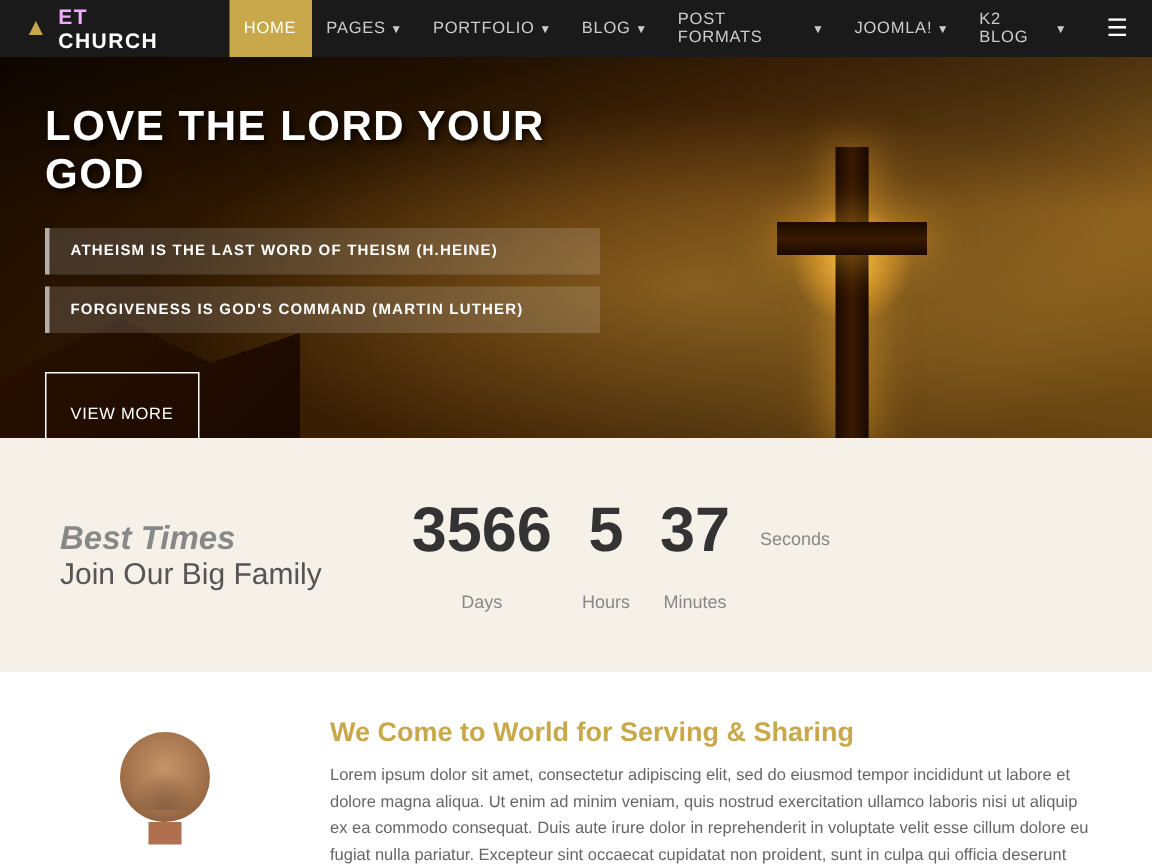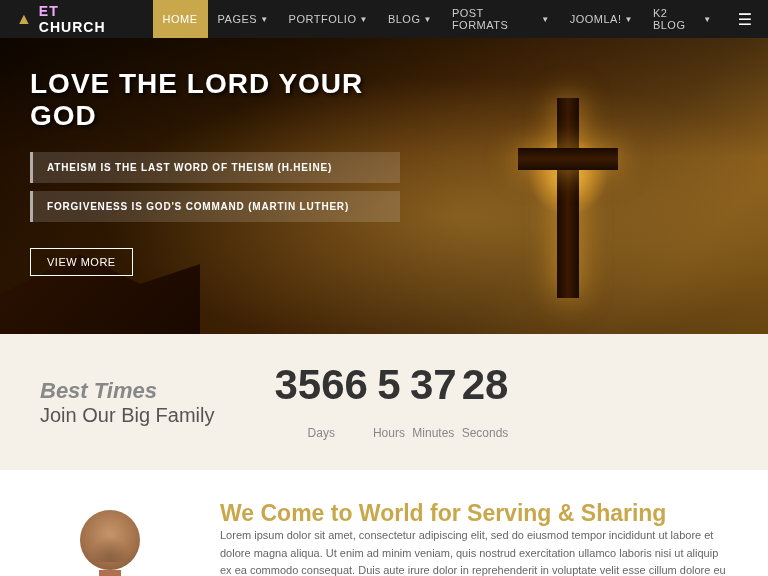"LOVE THE LORD YOUR GOD" .hero { height: 296px -> 254px }
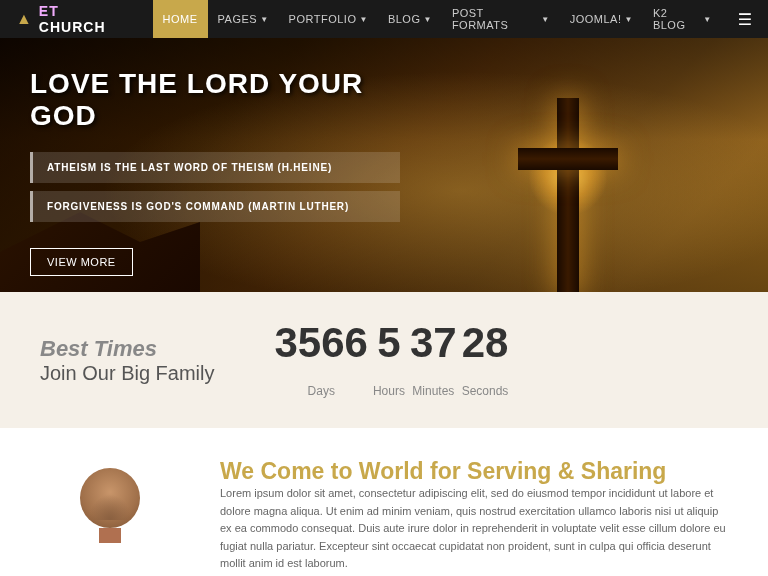"VIEW MORE" .hero-btn { padding: 7px 16px -> 21px 16px }
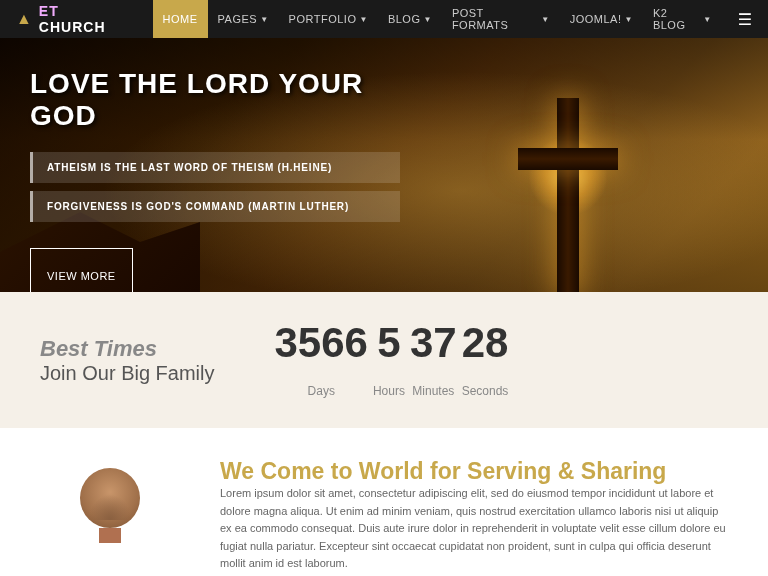"Best Times" .countdown-section { padding: 30px 40px -> 40px 40px }
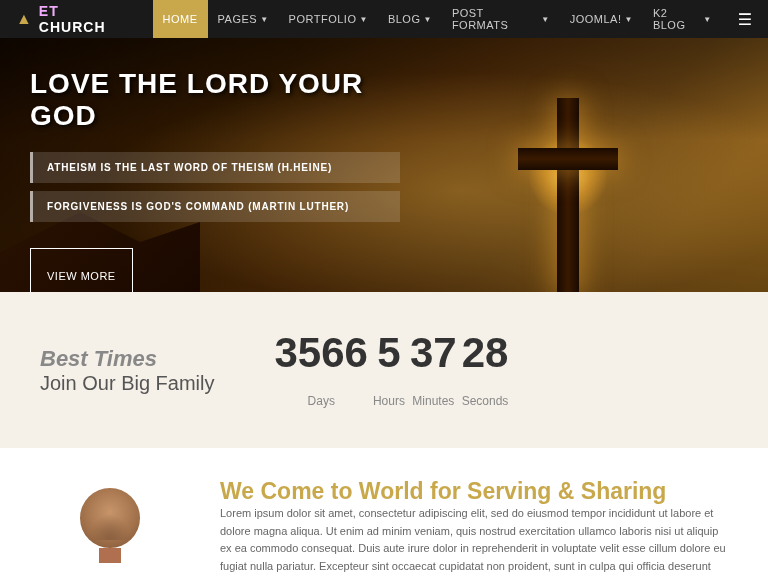"3566" .countdown-numbers { gap: 5px -> 20px }
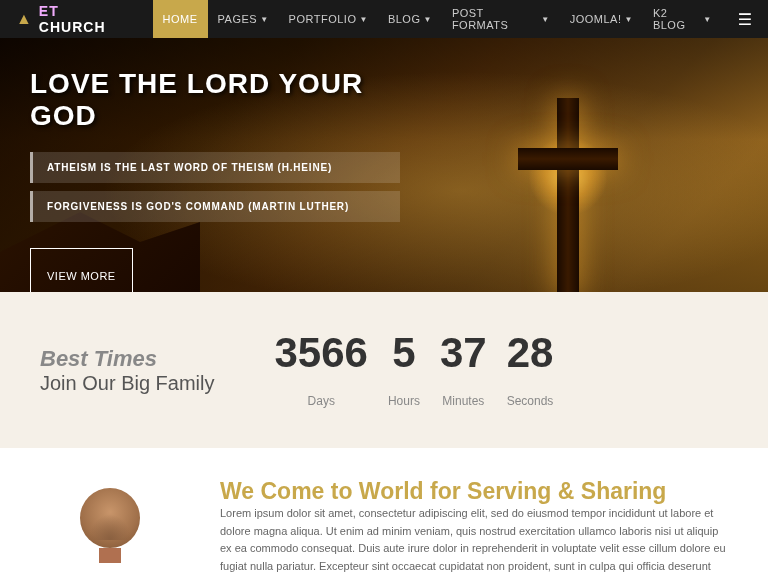"28" div.countdown-value { html: <div>28</div> -> none }
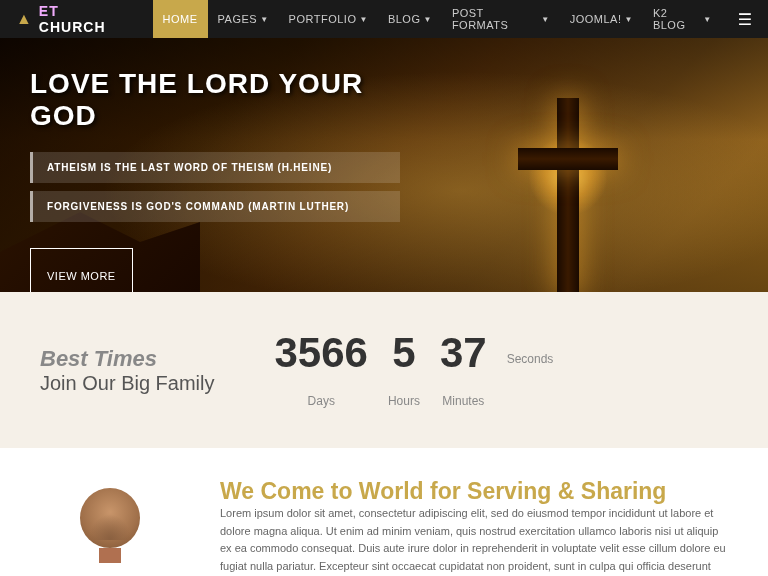"We Come to World for" .about-title { font-size: 23px -> 18px; margin-bottom: none -> 10px }
